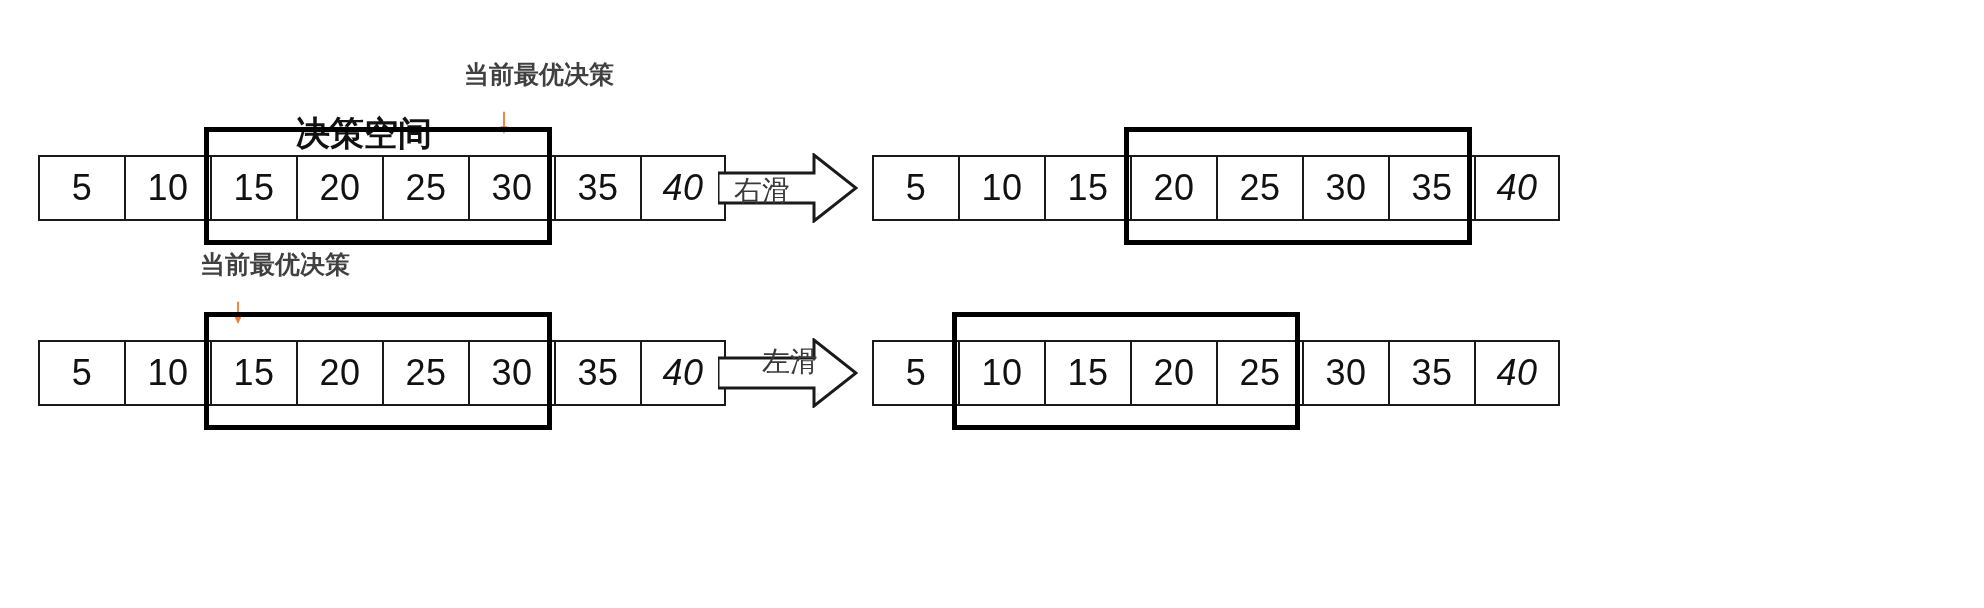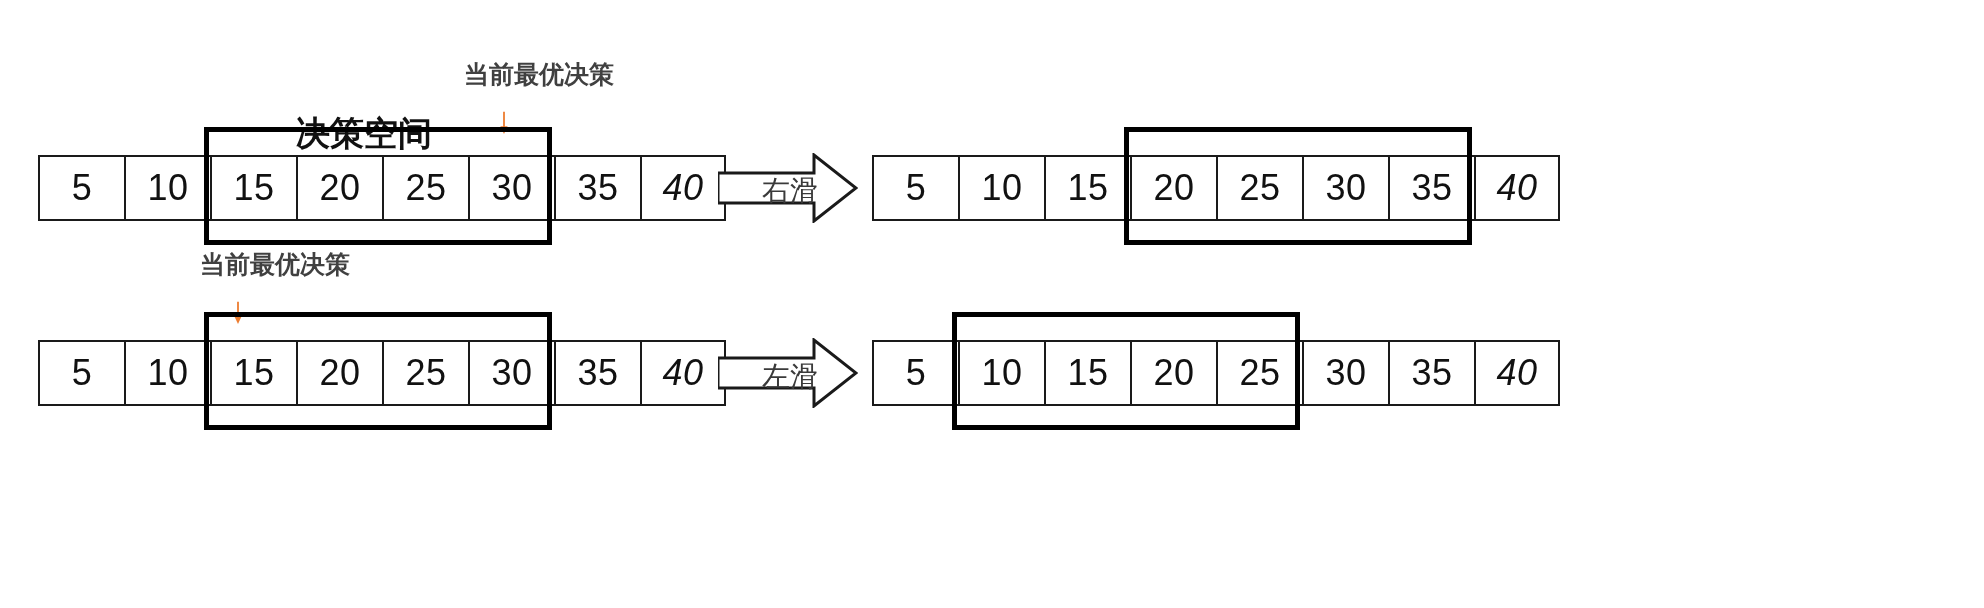"右滑" div.block-arrow-label { left: 742px -> 714px }
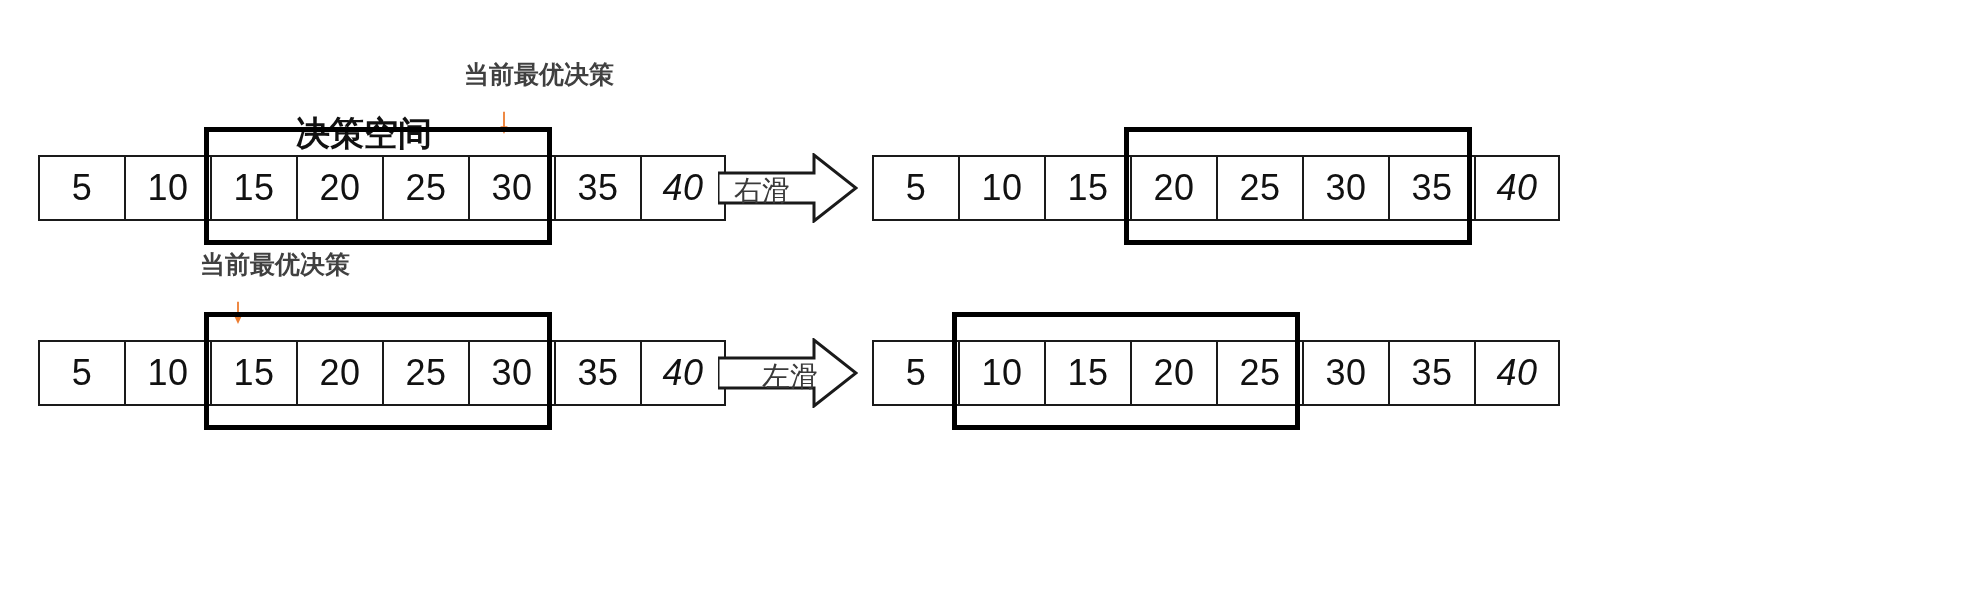"左滑" div.block-arrow-label { top: 358px -> 343px }
